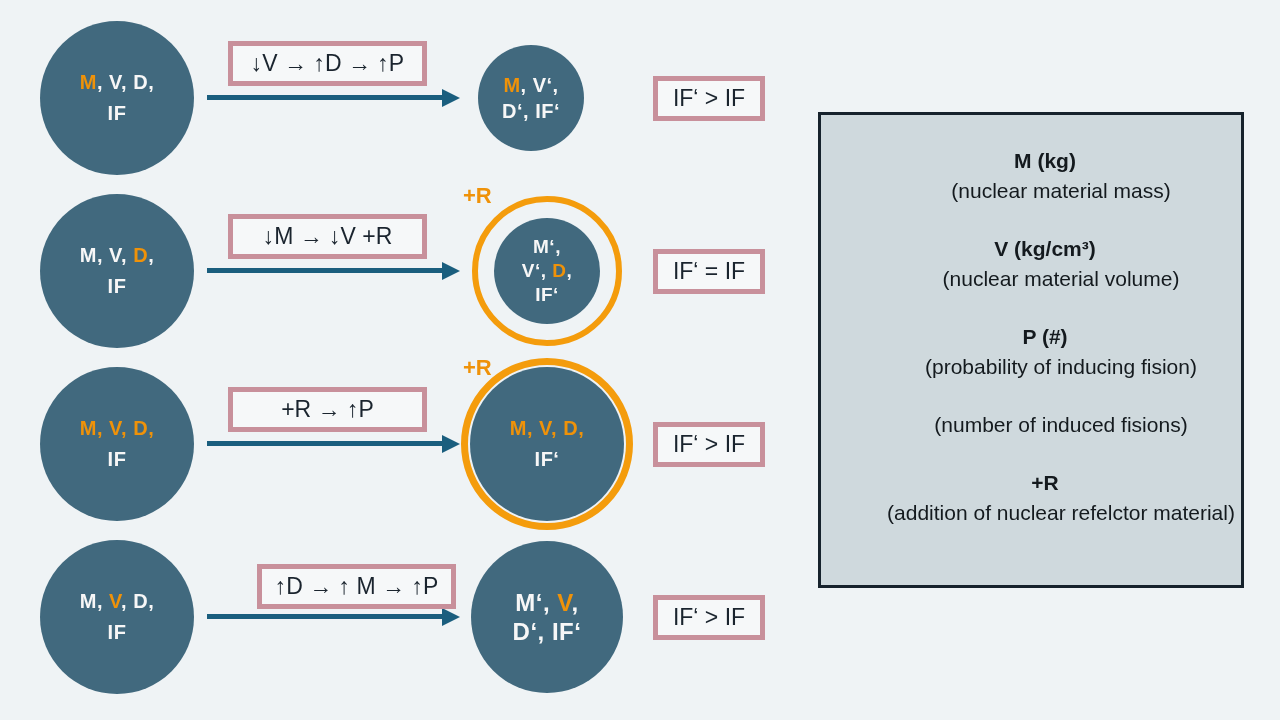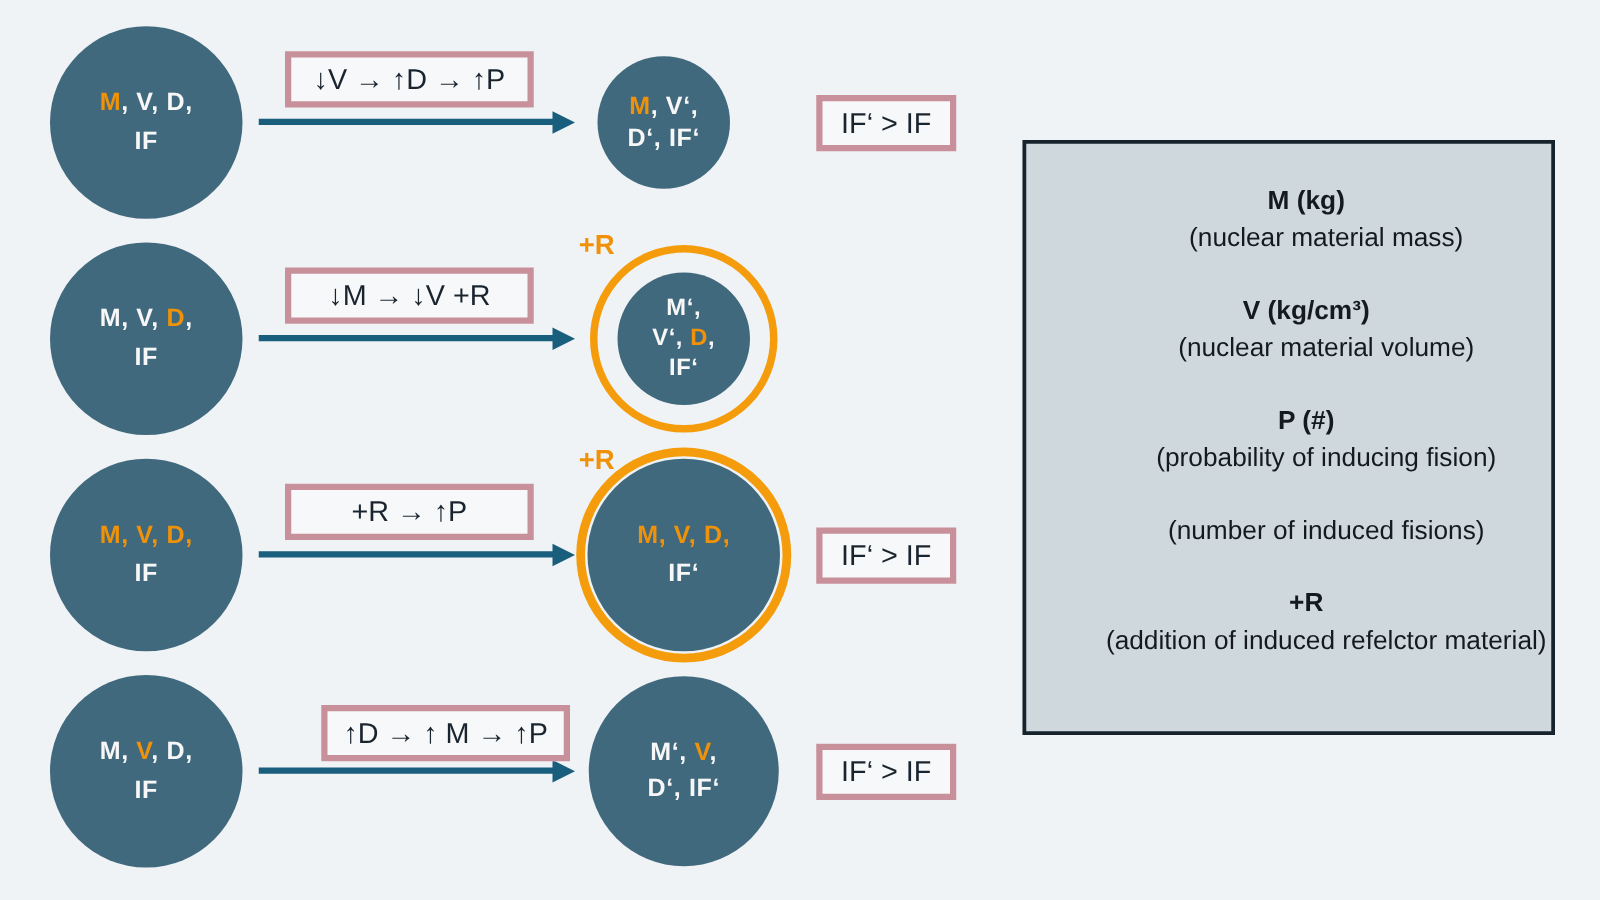"IF‘ = IF" div.framed-box { html: none -> <div> <span>IF‘ = IF</span> </div> }
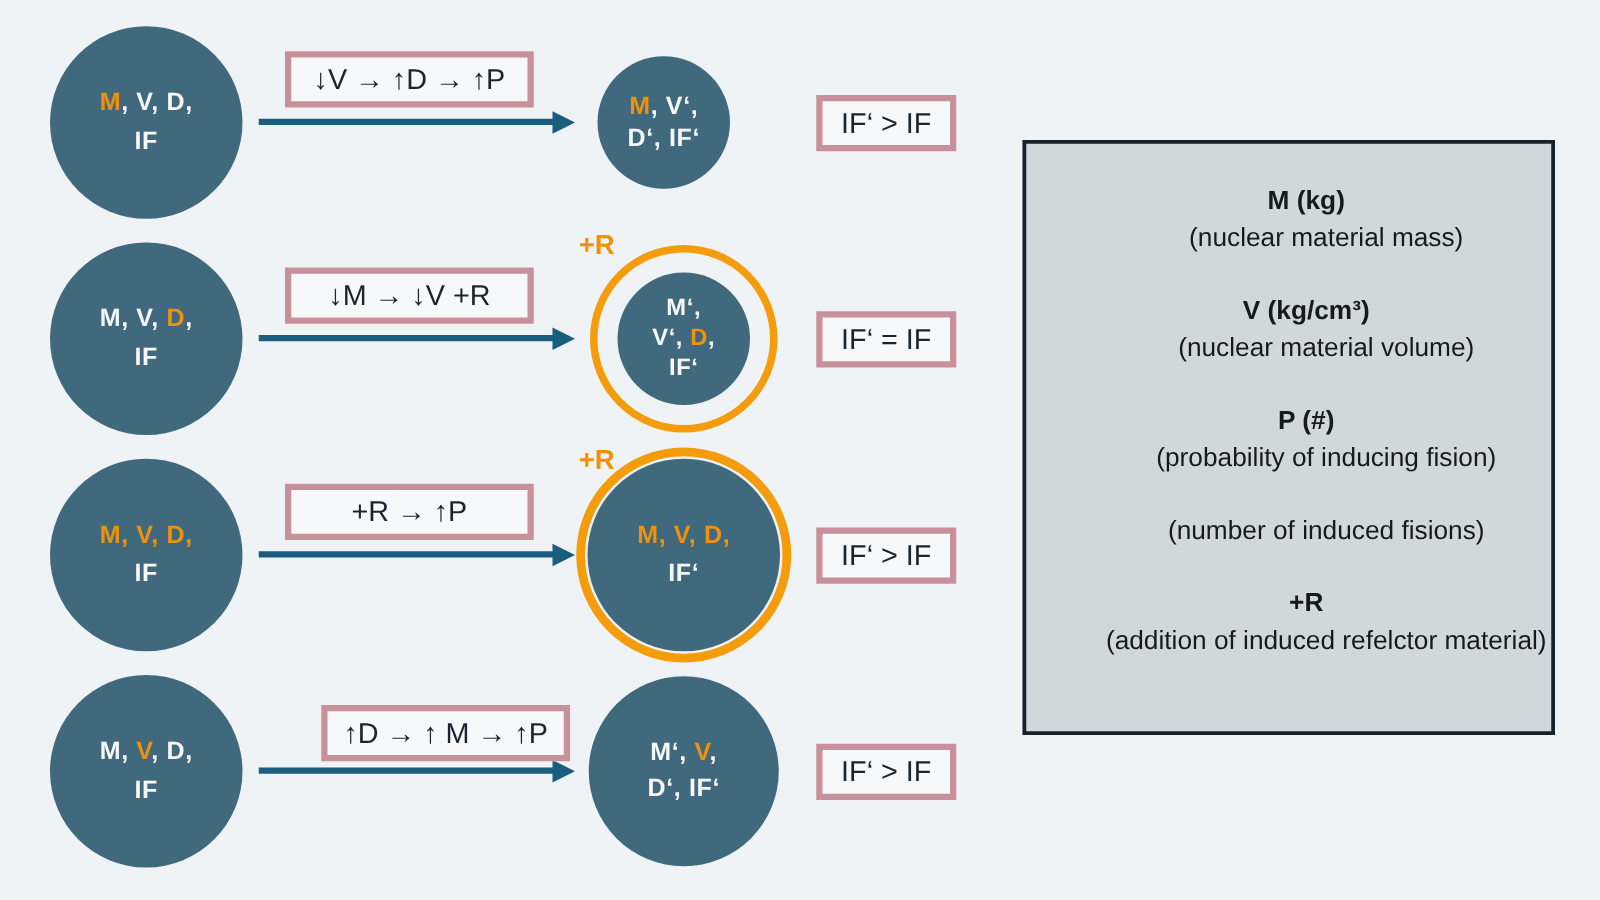"(addition of induced refelctor material)" div.legend-def { text: induced -> nuclear }
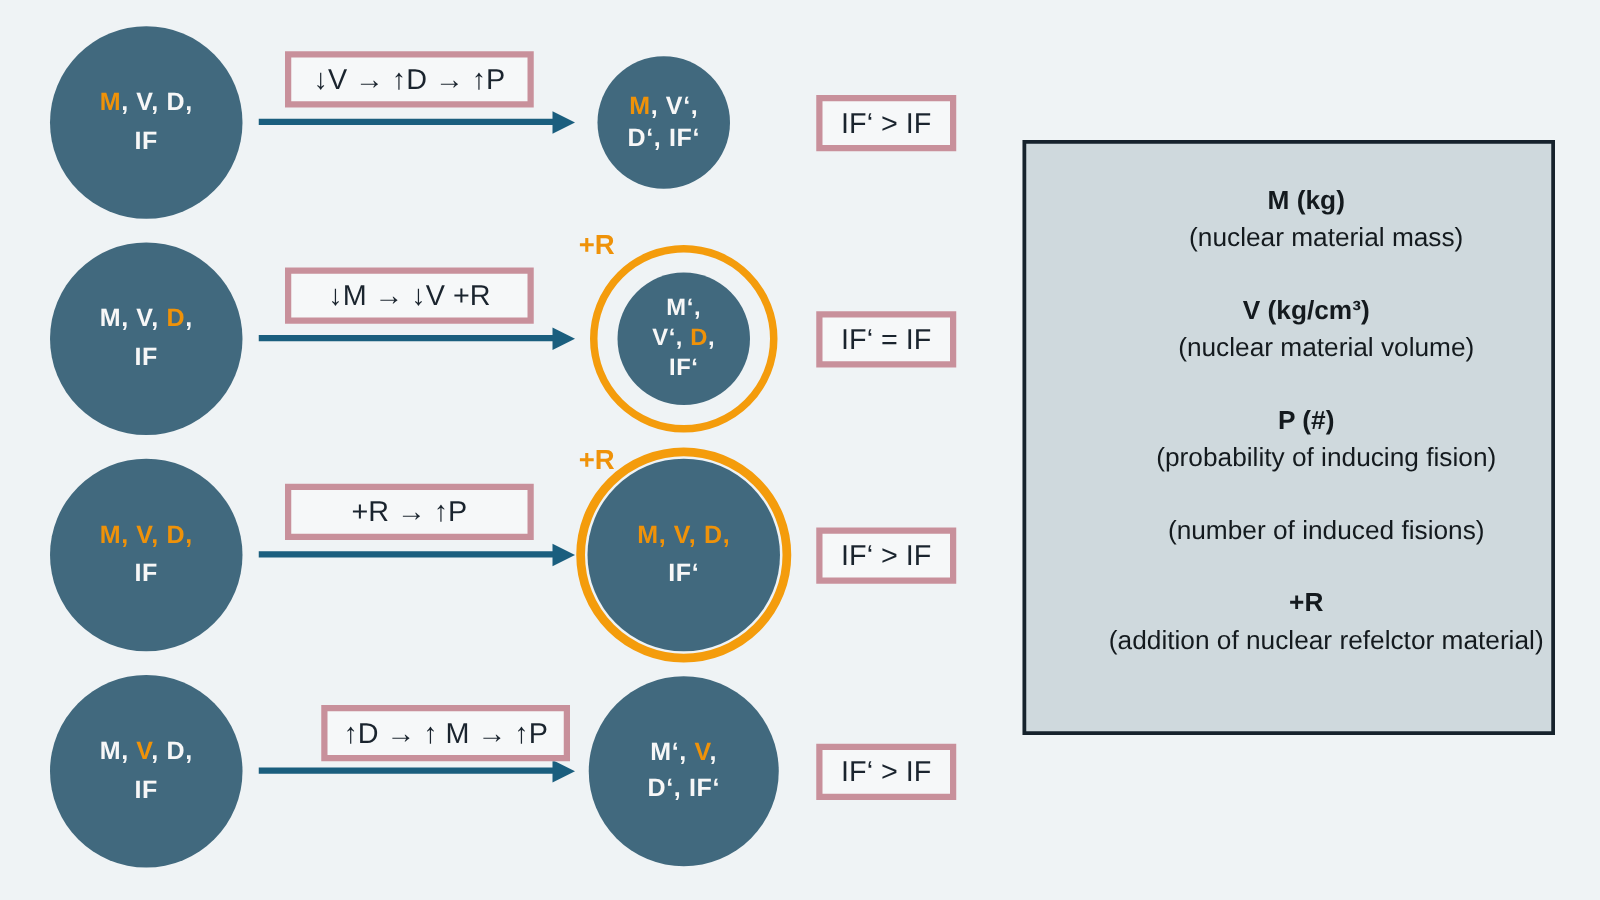"M‘, V," .sphere-md { font-size: 20px -> 24px }
